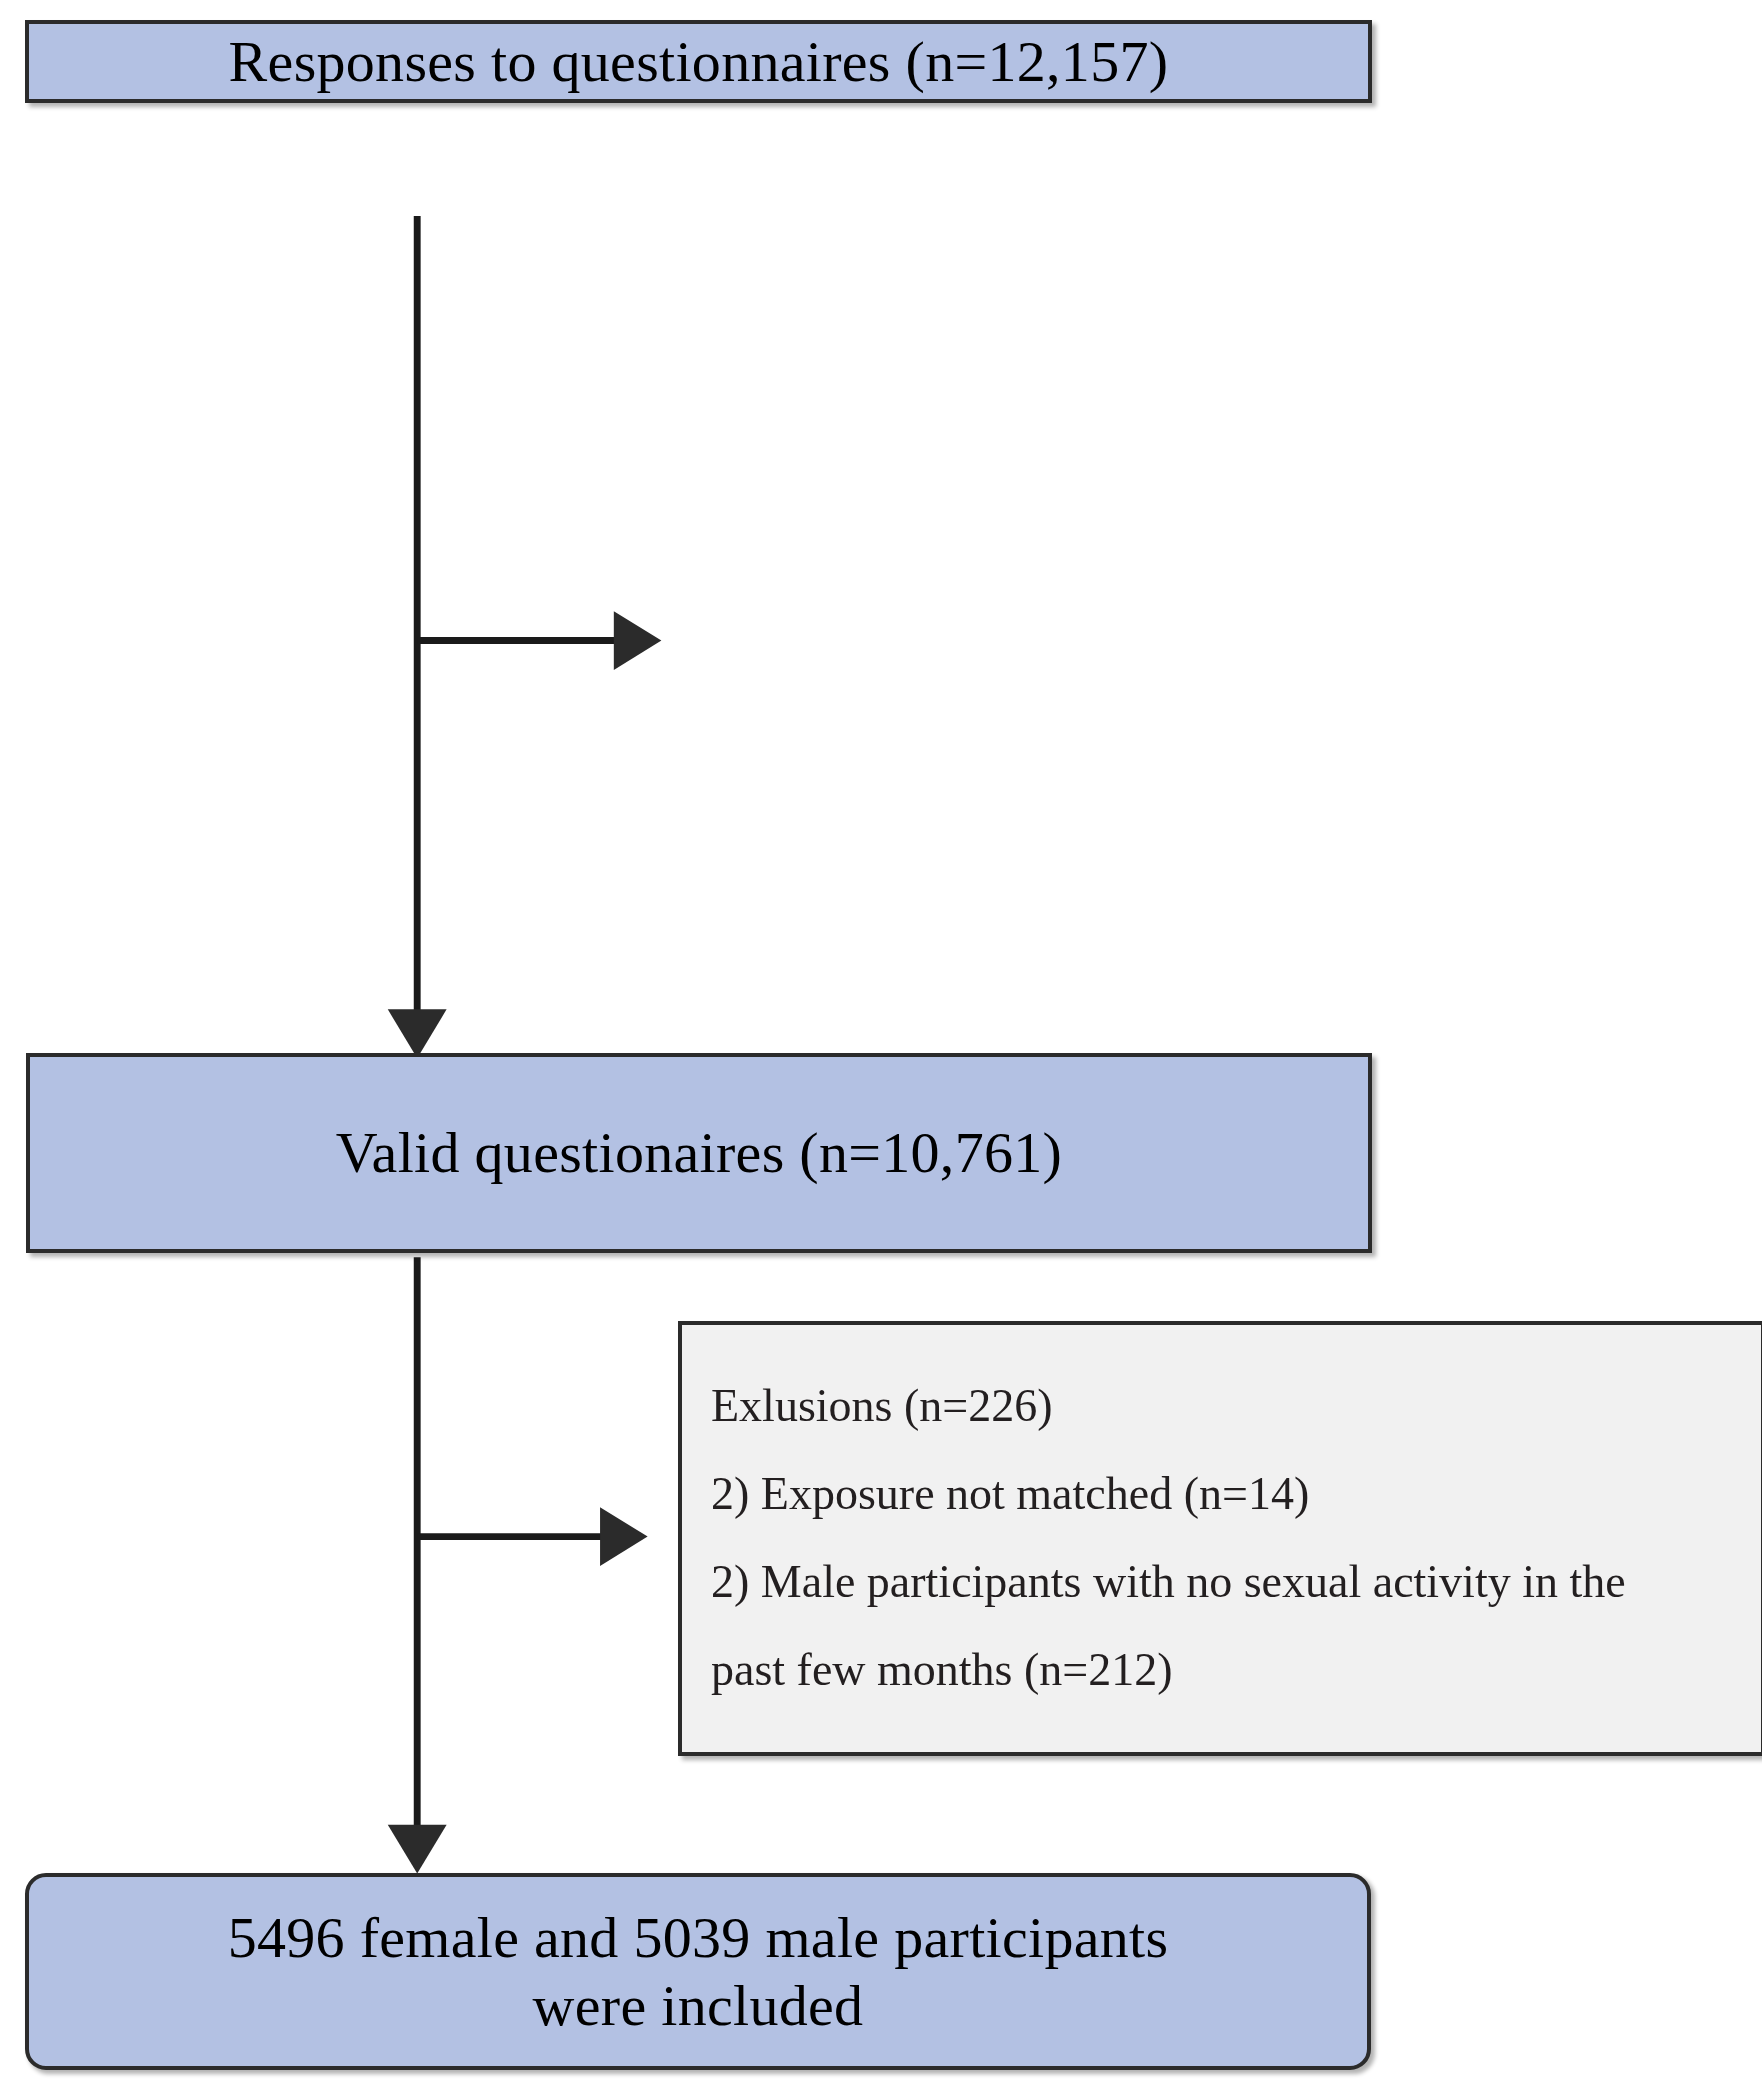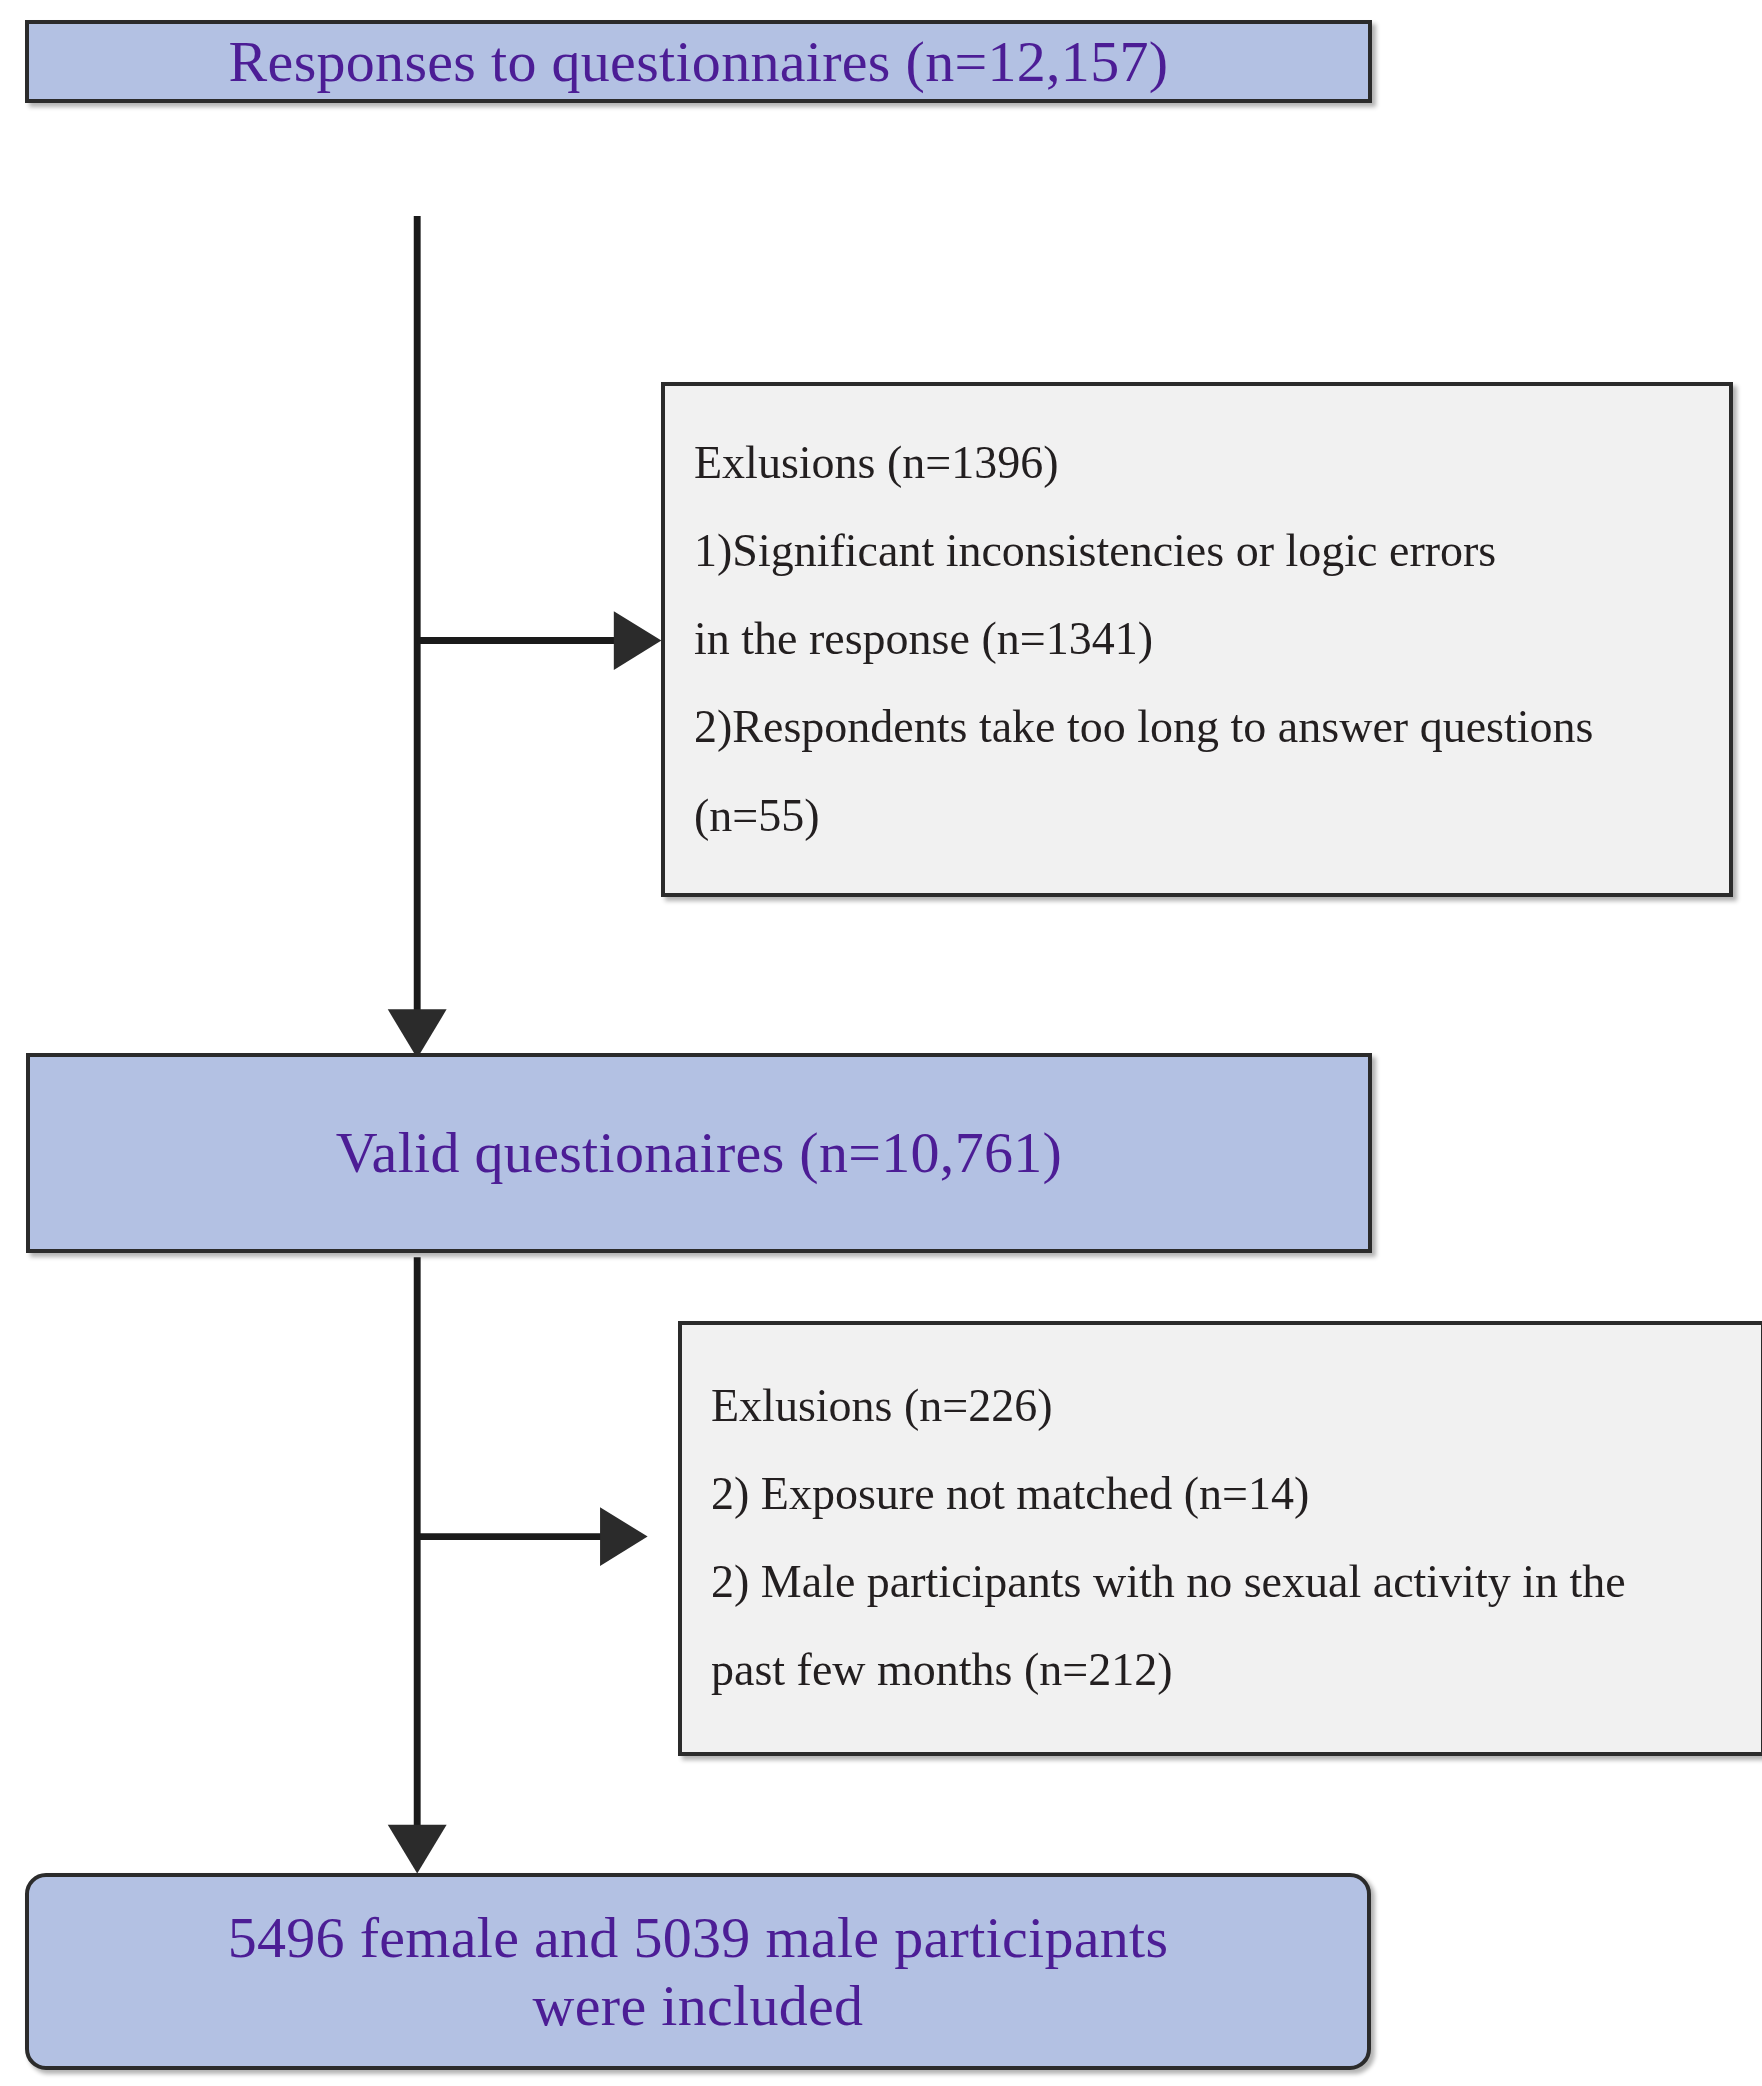"Responses to questionnaires (n=12,157)" .node-text { color: #4c1d95 -> #000000 }
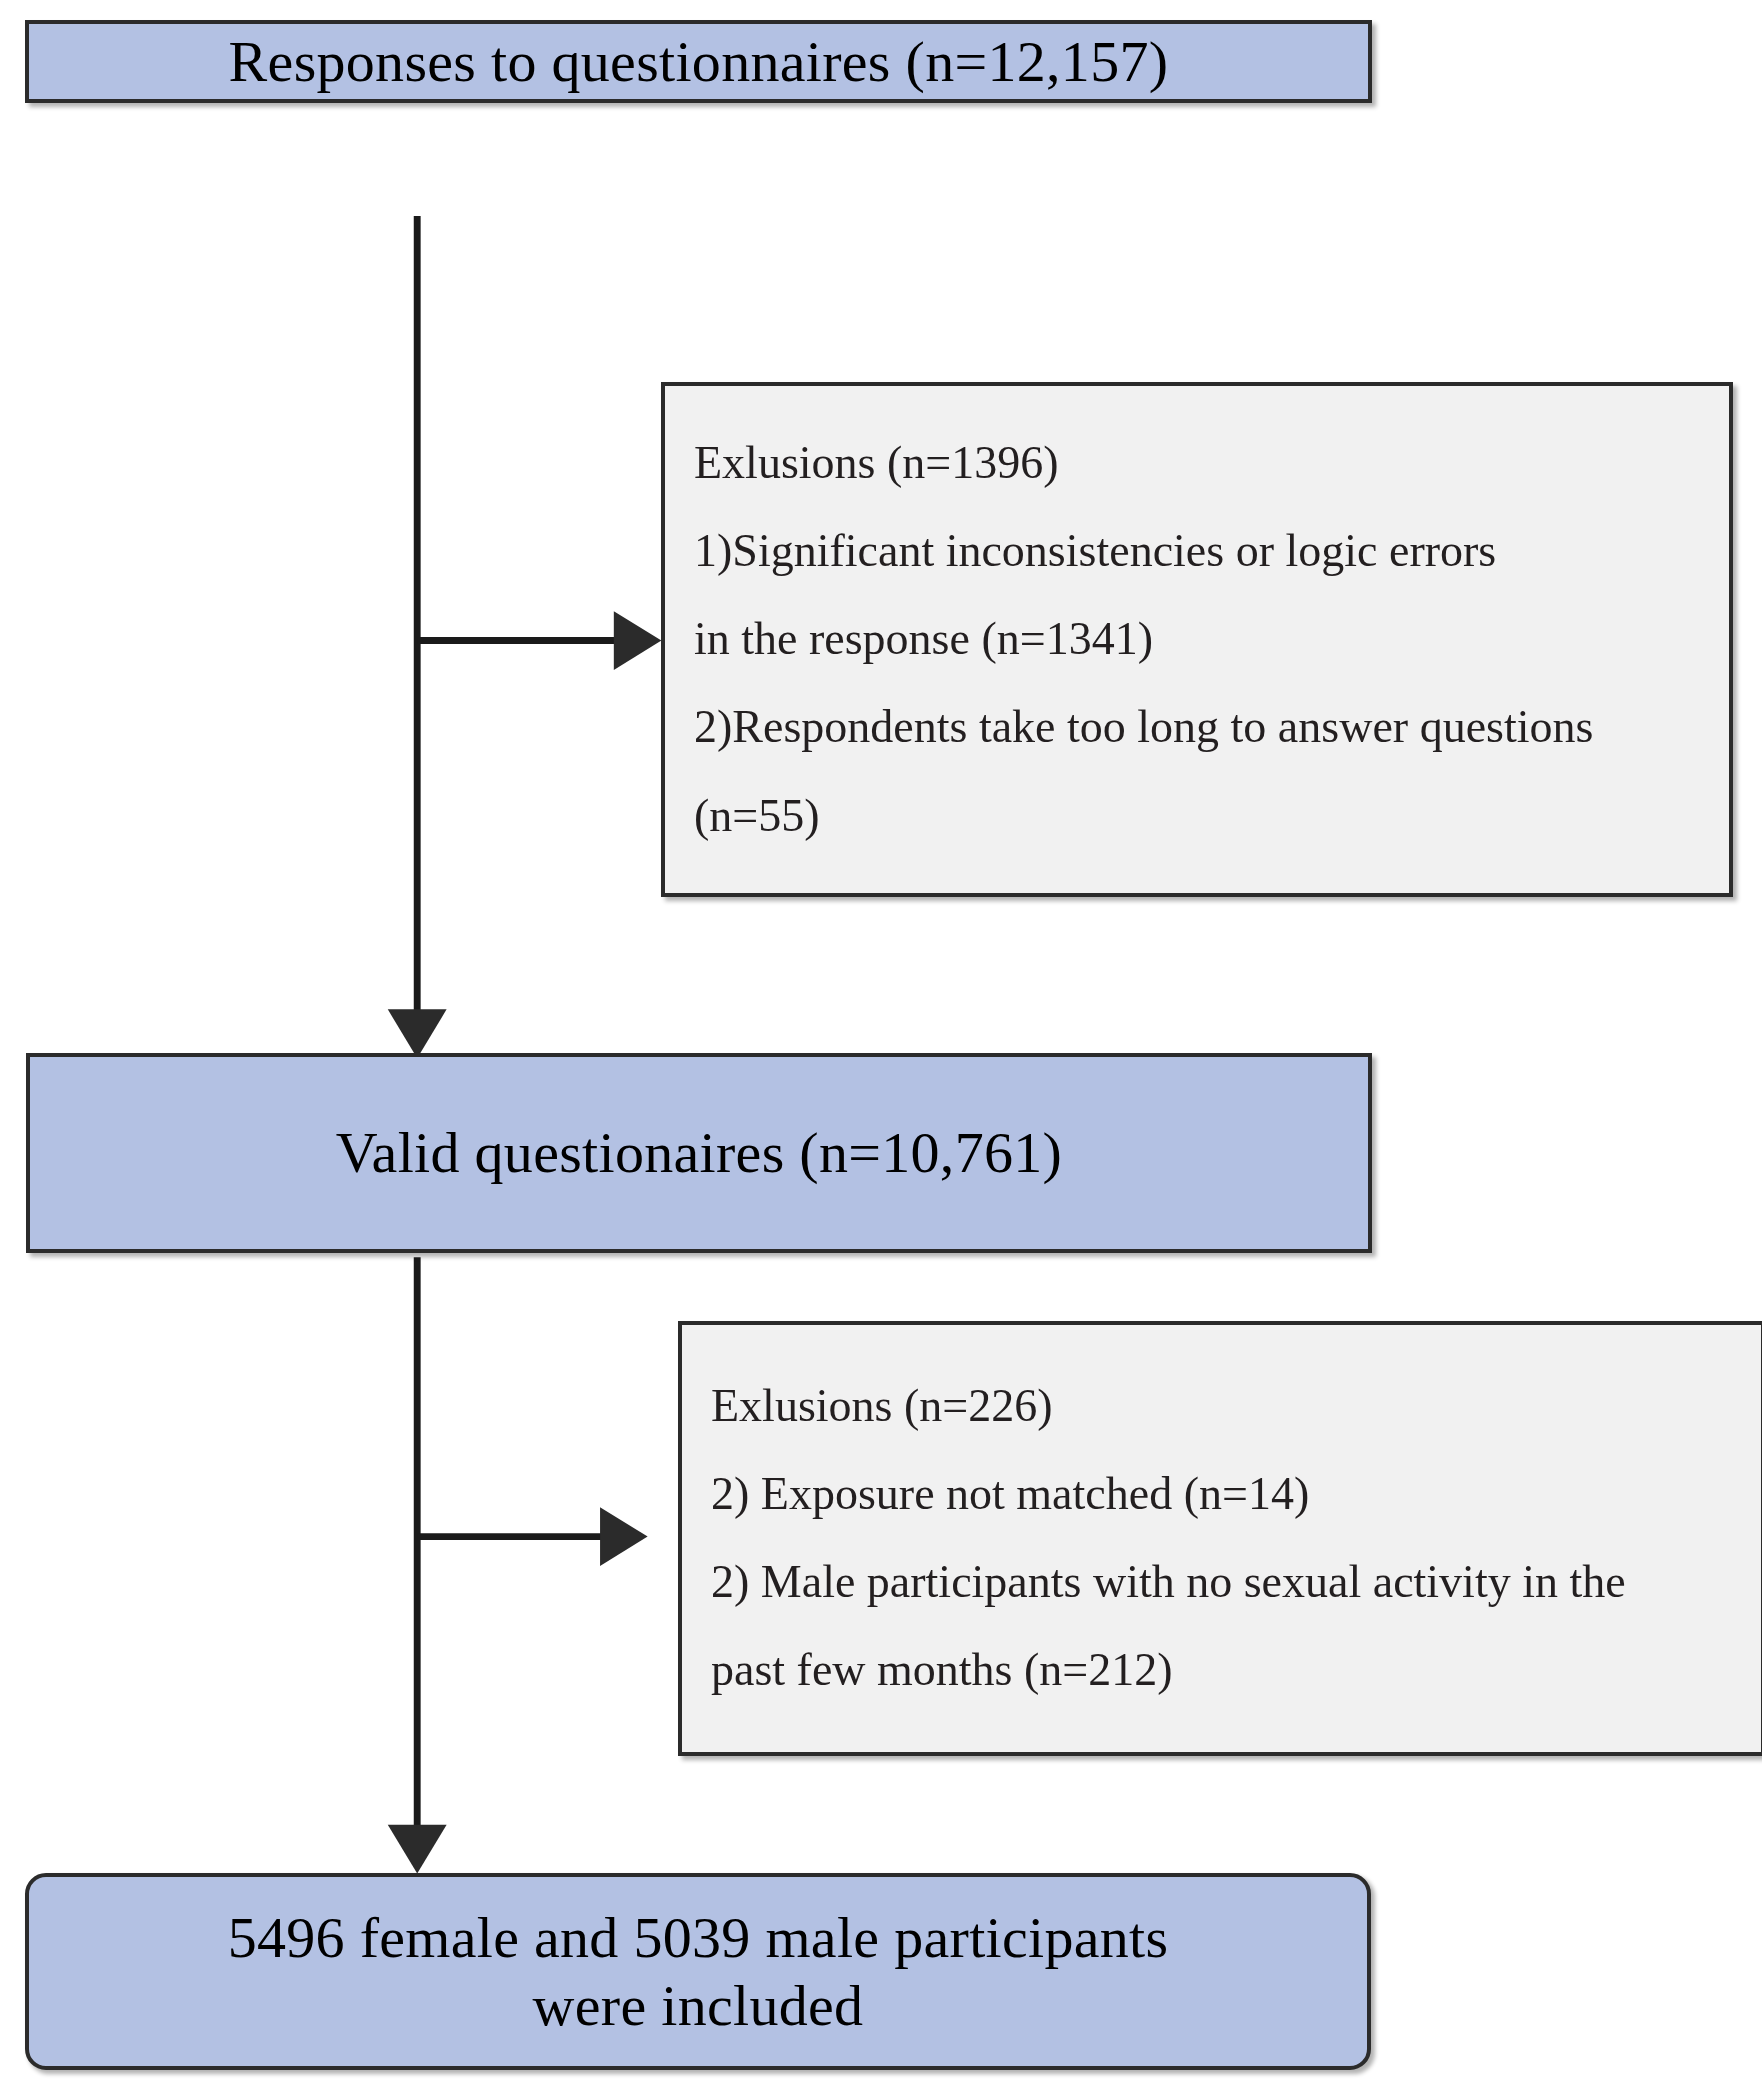"Exlusions (n=1396)" div.node { html: <div> <div> <span>Exlusions (n=1396)</span> <span>1)Significant inconsistencies or logic errors</span> <span>in the response (n=1341)</span> <span>2)Respondents take too long to answer questions</span> <span>(n=55)</span> </div> </div> -> none }
